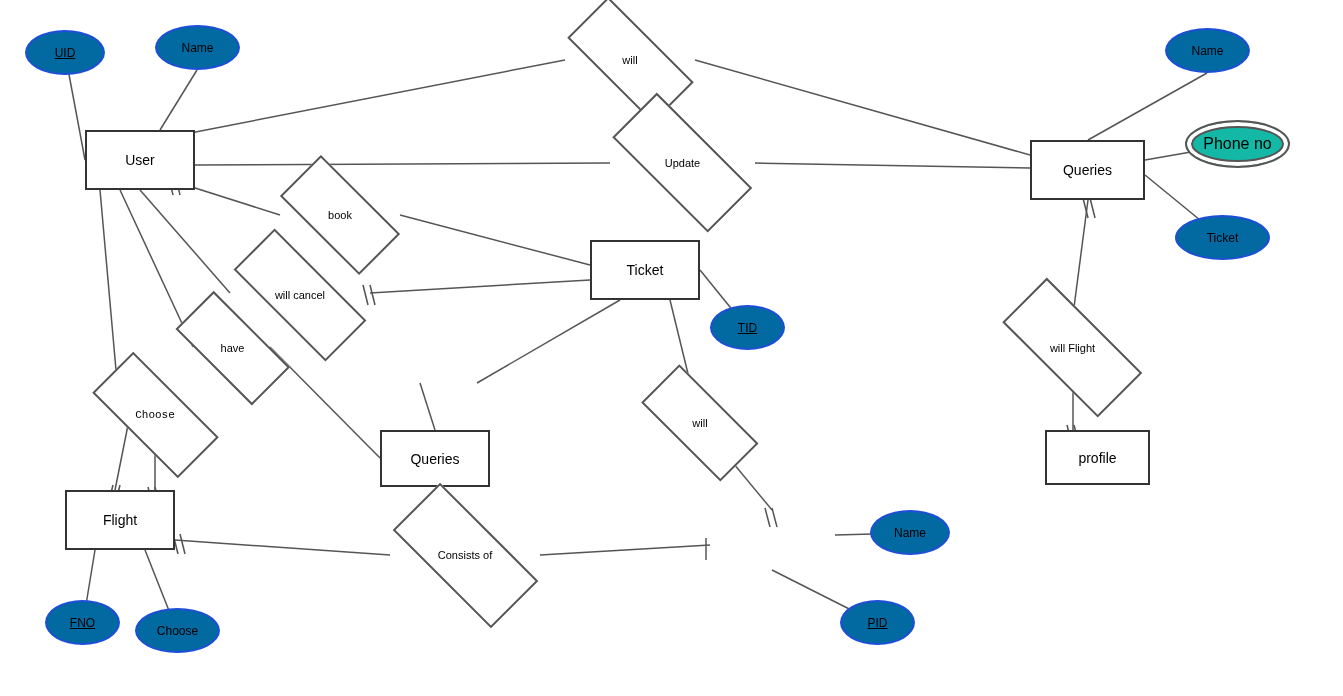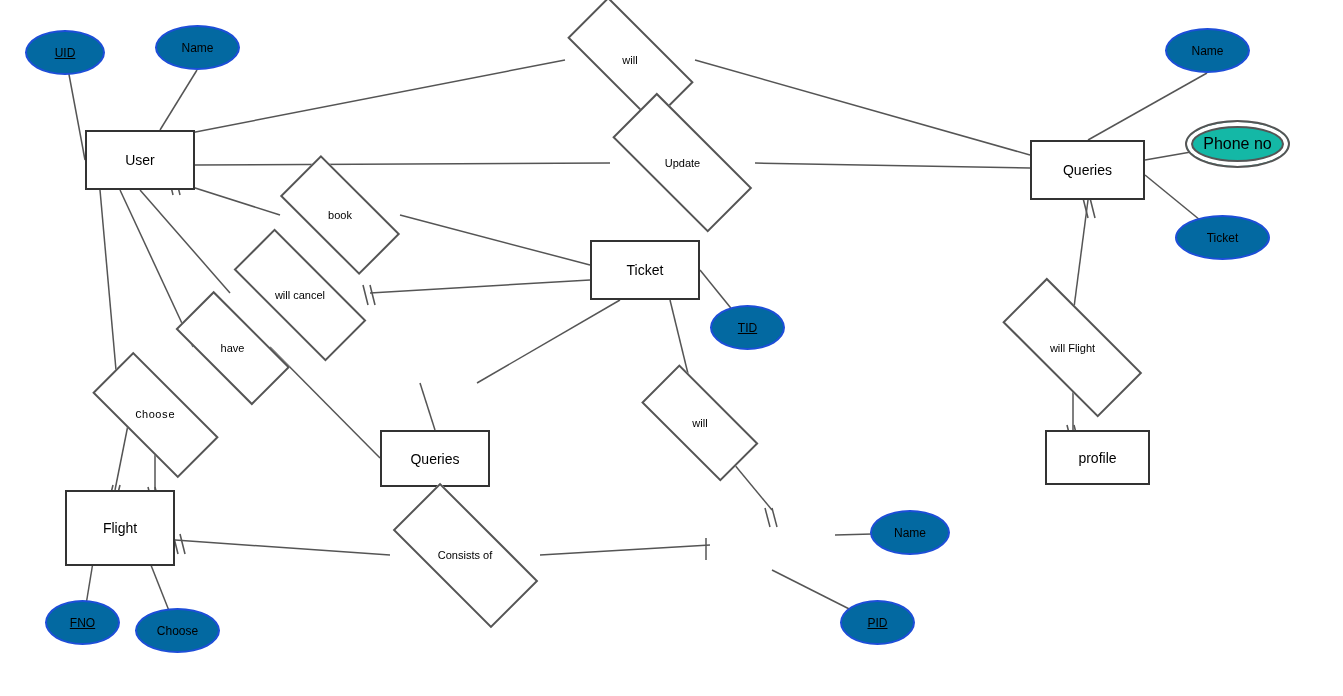"Flight" div.er-node { height: 76px -> 60px }
